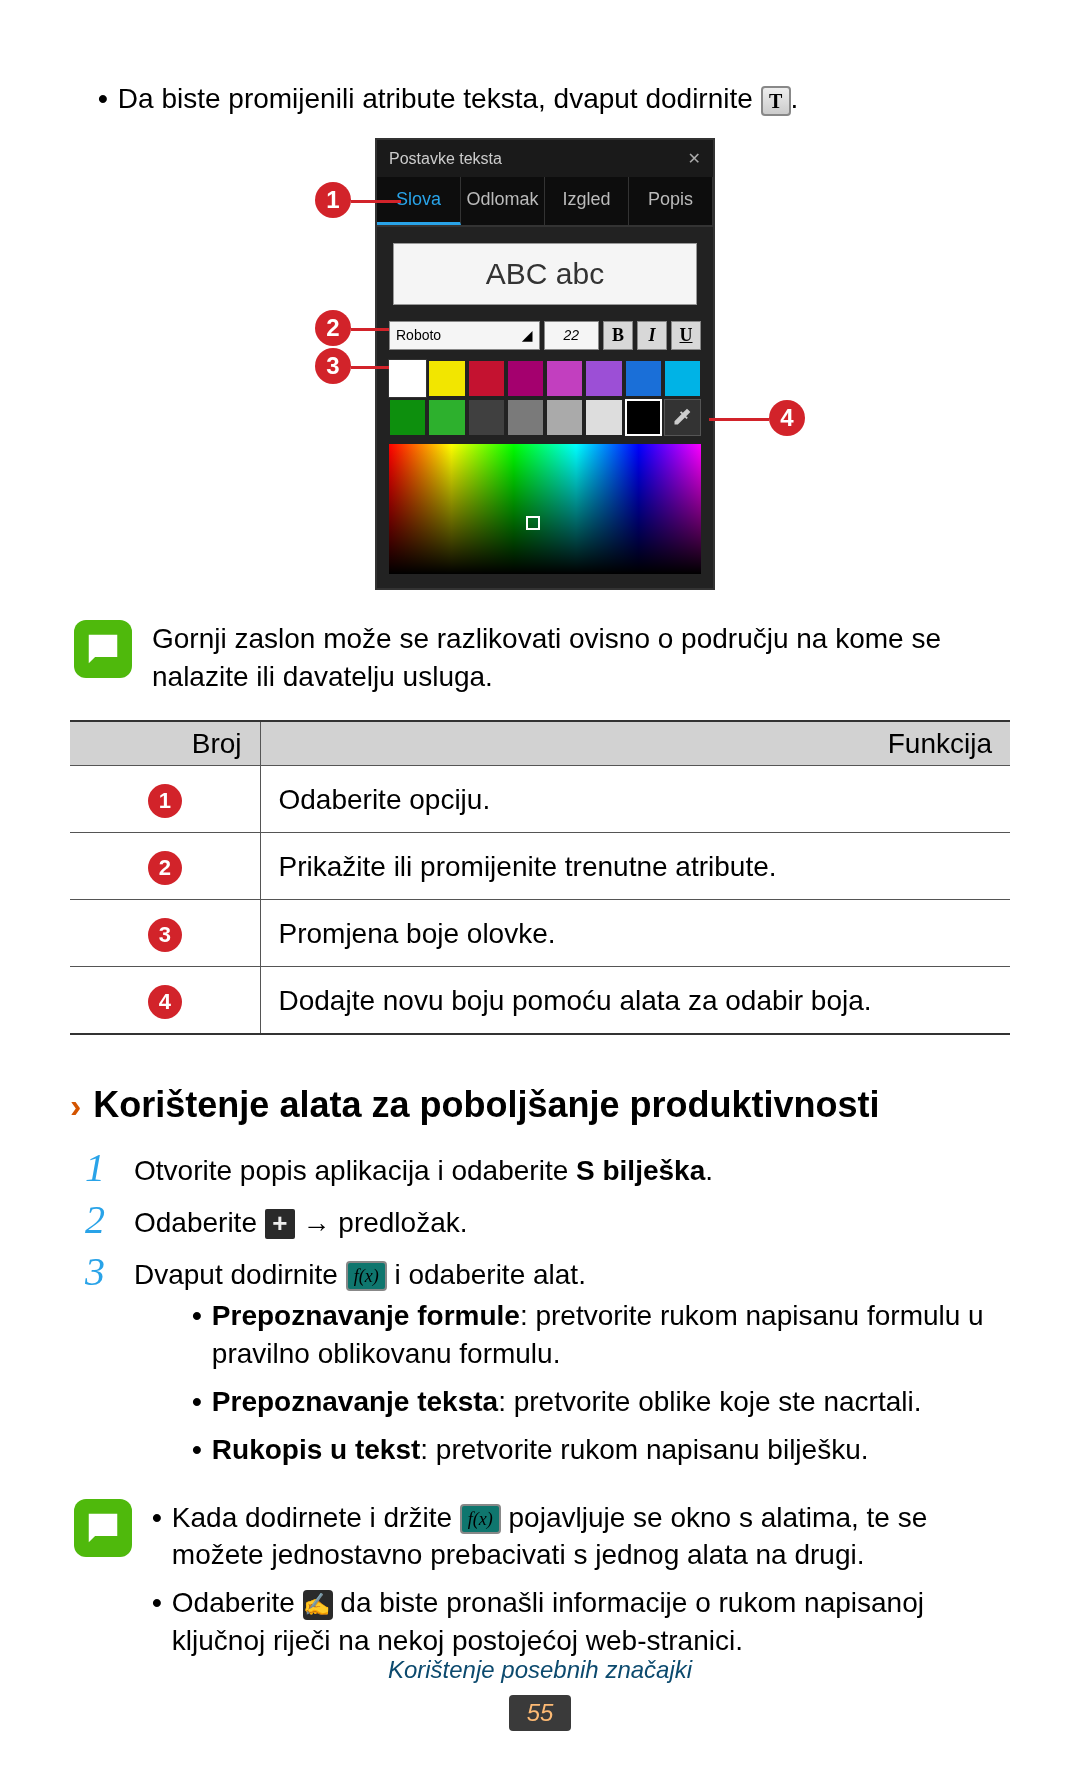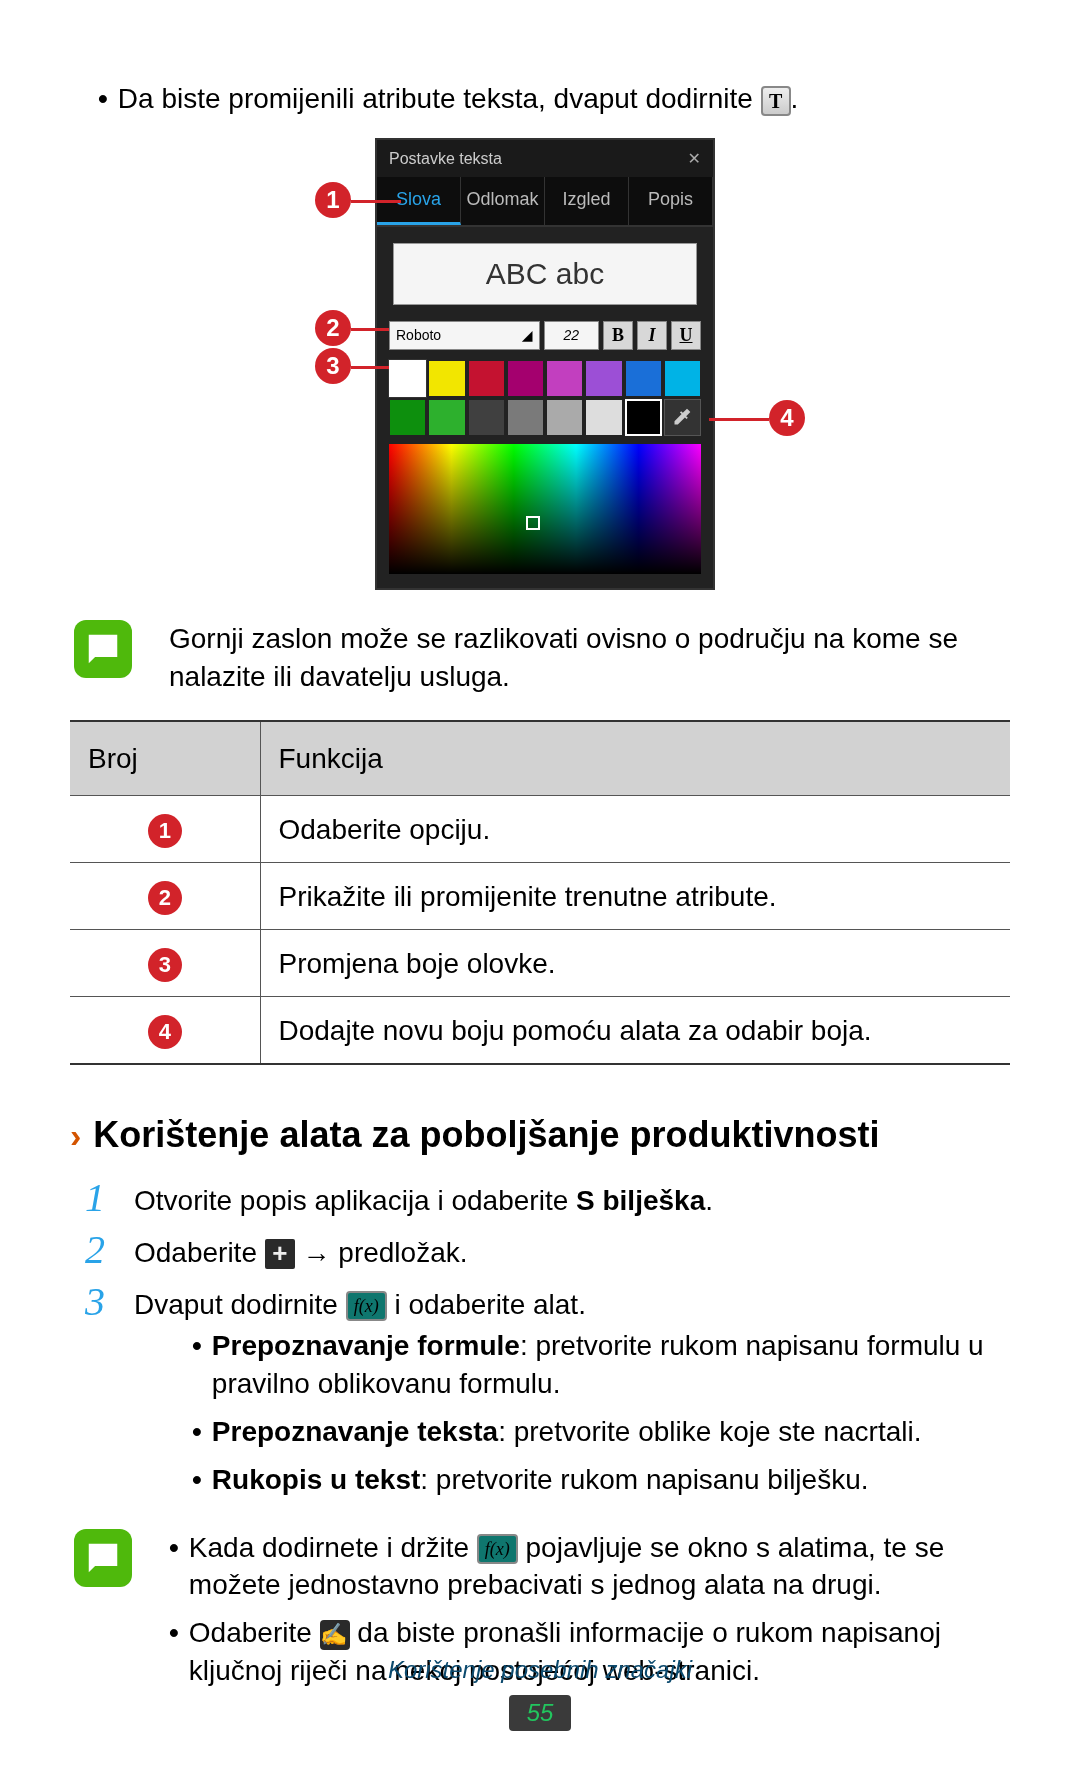"Gornji zaslon može se razlikovati" .note-row { gap: 37px -> 20px }
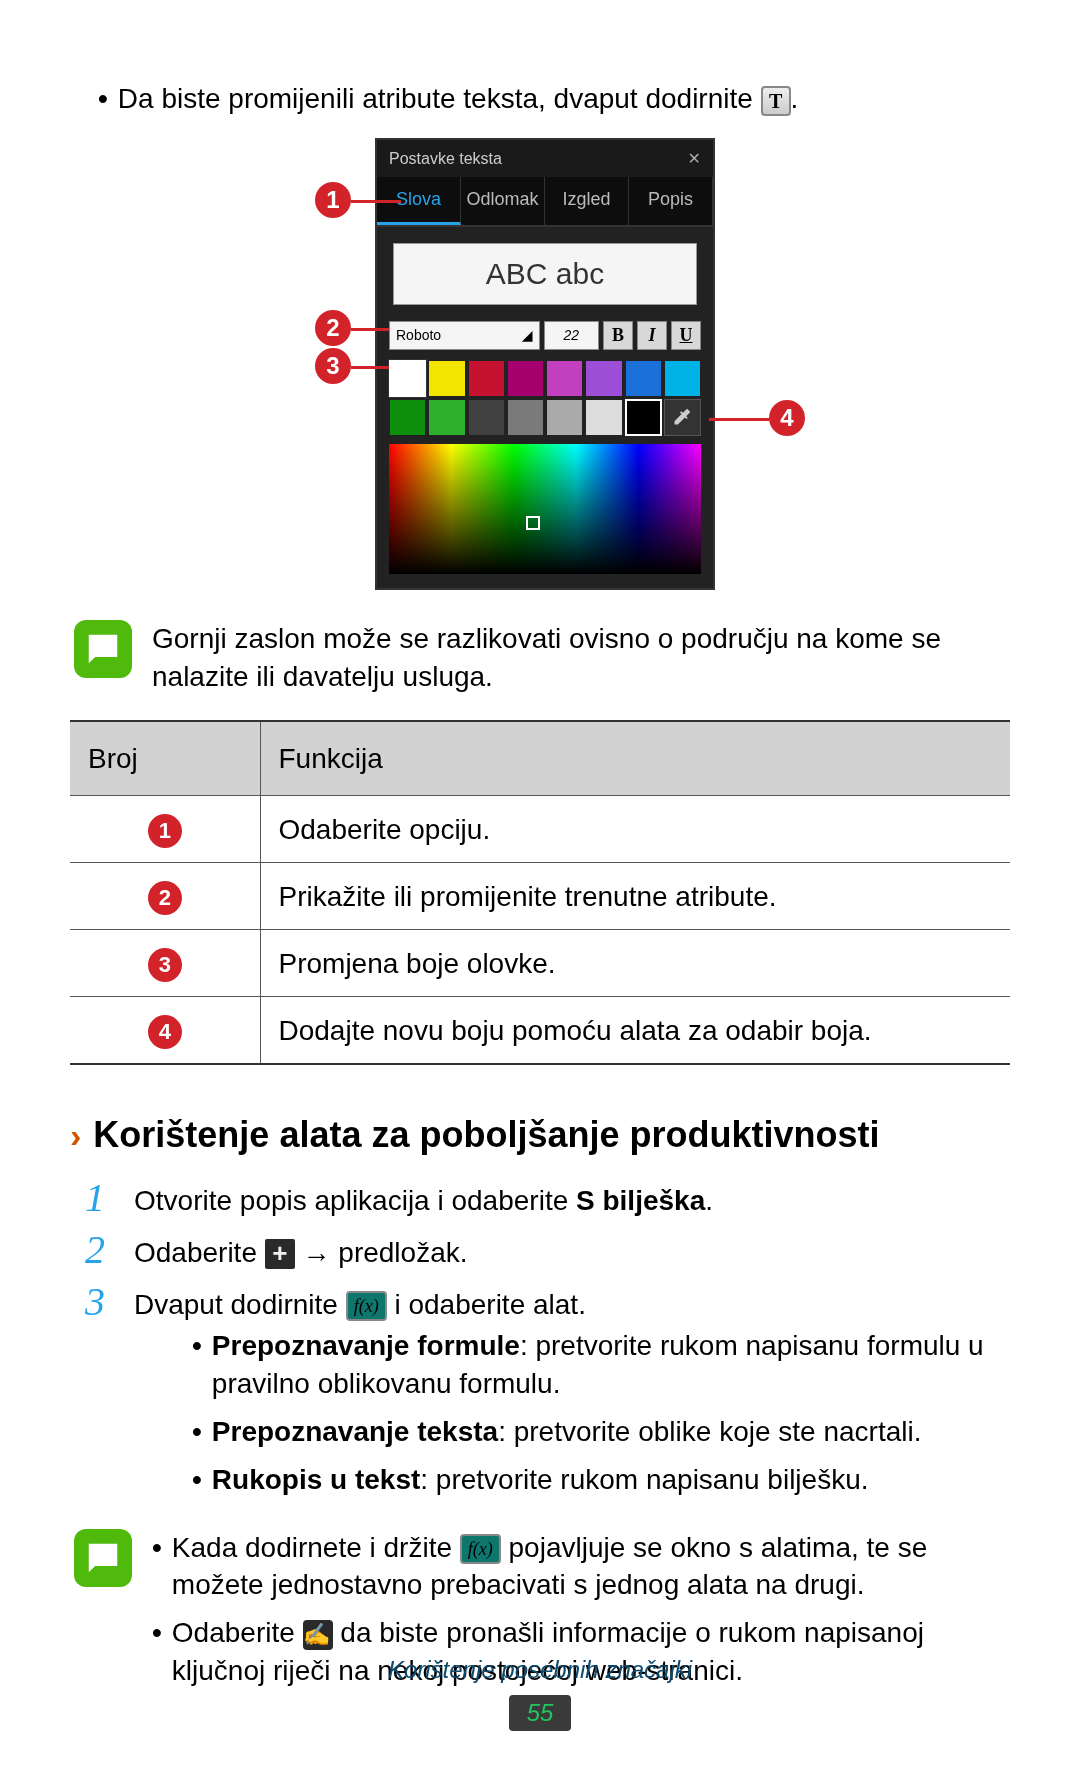"Broj" table.func th { padding: 18px 18px -> 3px 18px; text-align: left -> right }
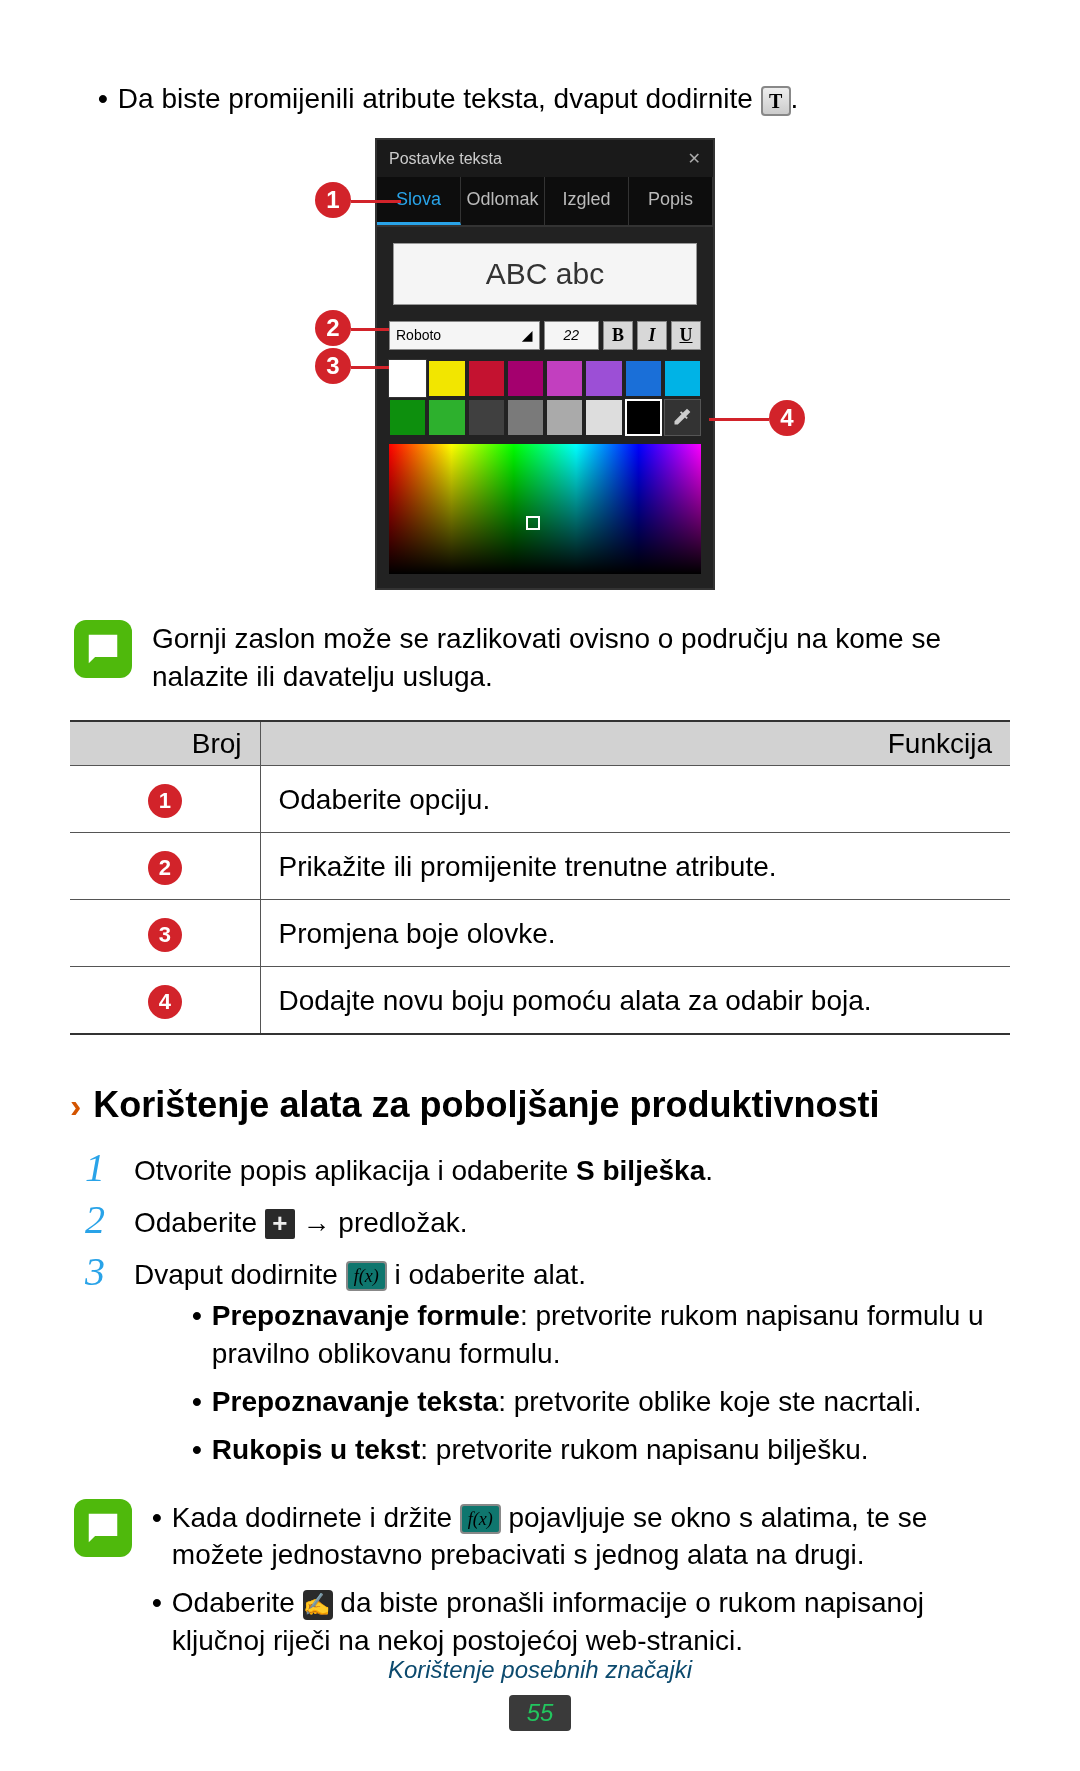"55" .page-badge { color: #22c55e -> #fdba74 }
